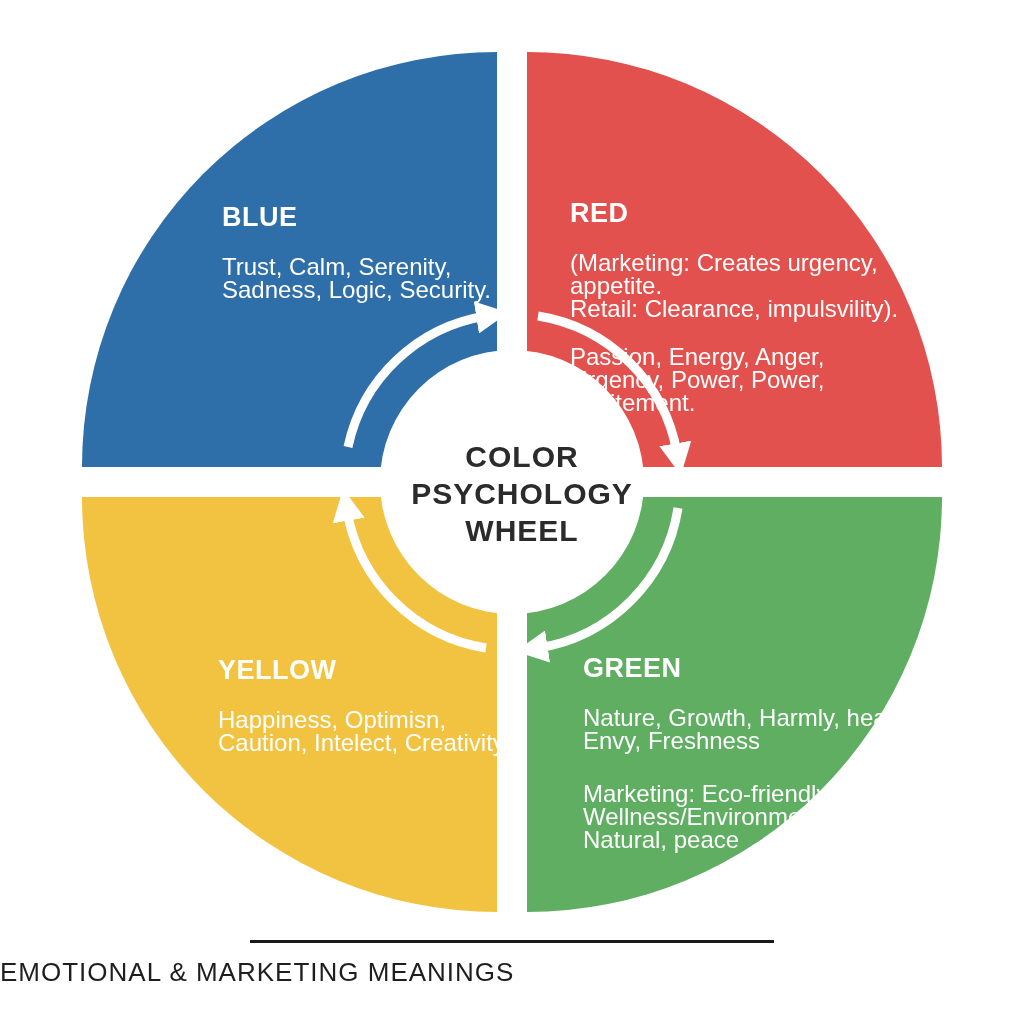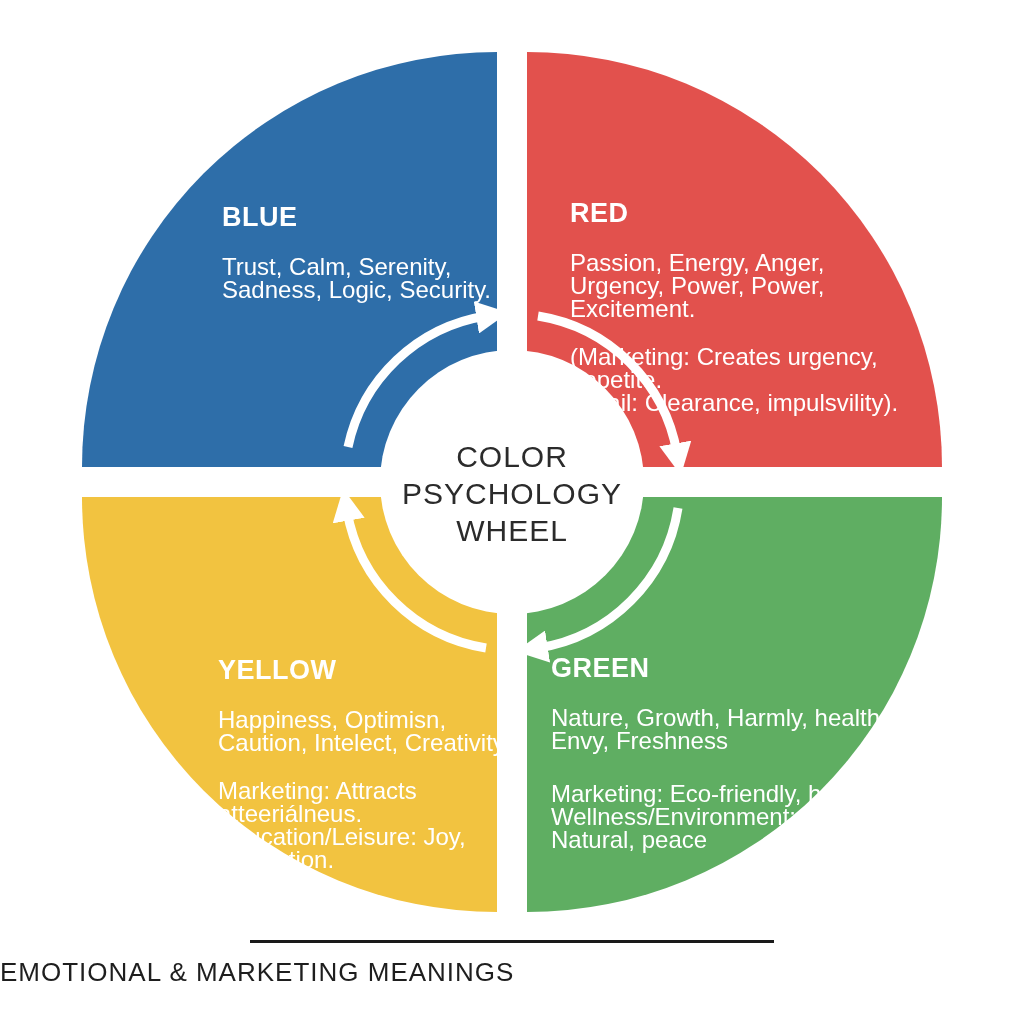"Passion, Energy, Anger," p.q-para { order: before "(Marketing: Creates urgency, appetite." -> after "(Marketing: Creates urgency, appetite." }
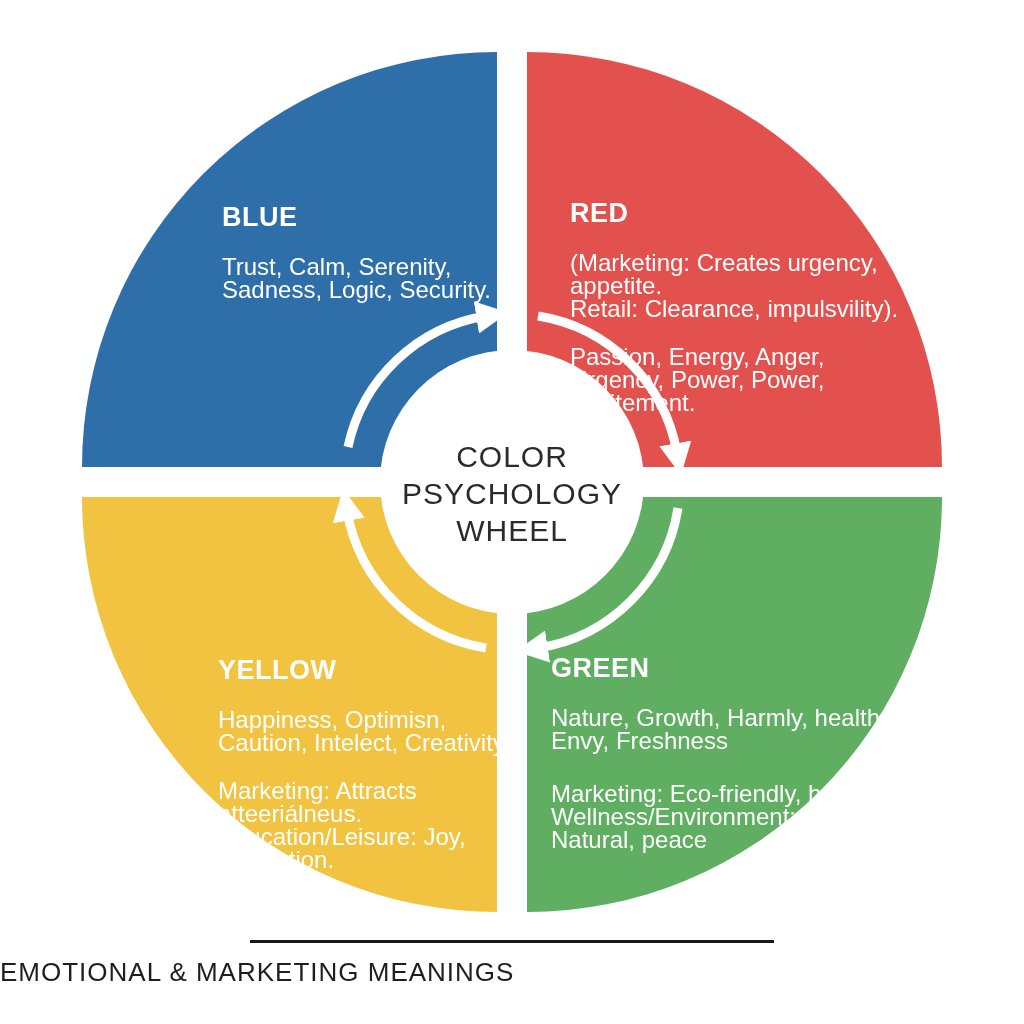"COLOR" .center-label { font-weight: 400 -> 700; left: 362px -> 372px }
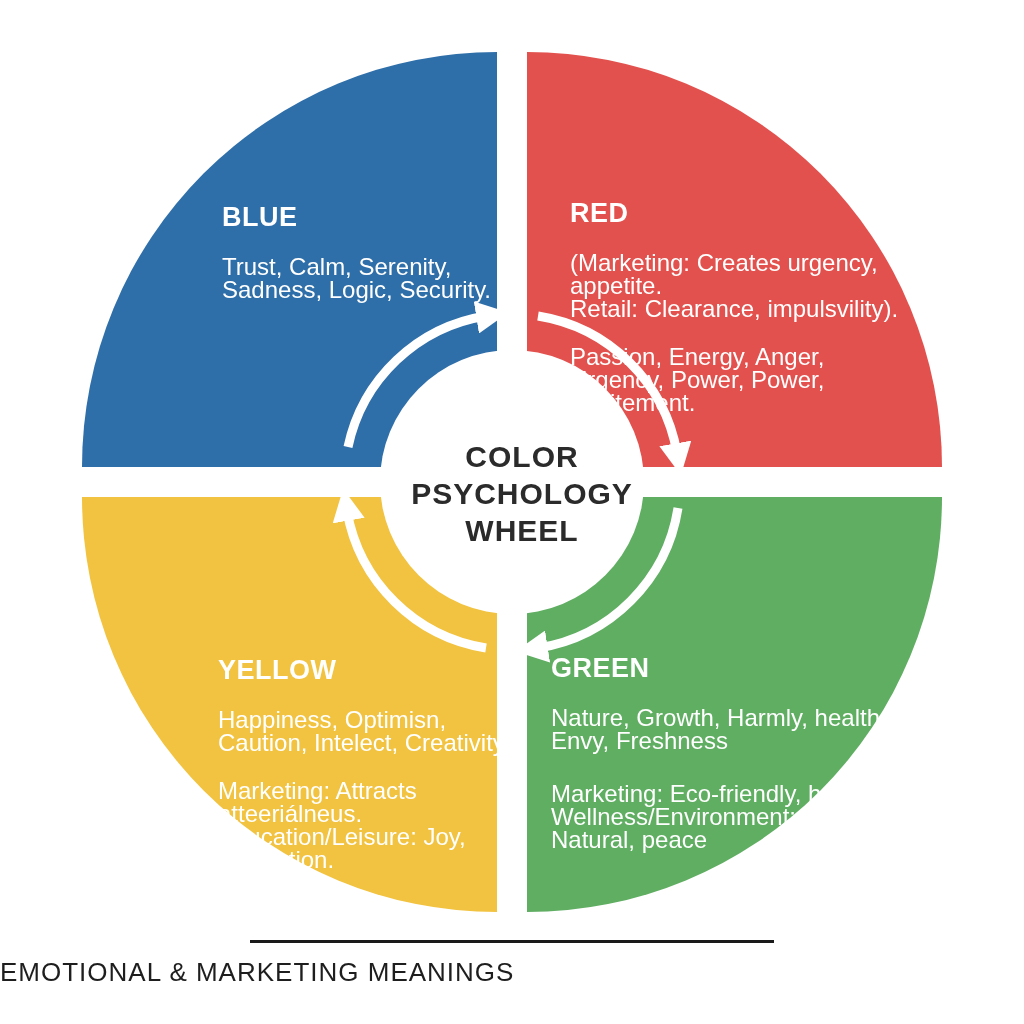"GREEN" div.q-text { left: 551px -> 583px }
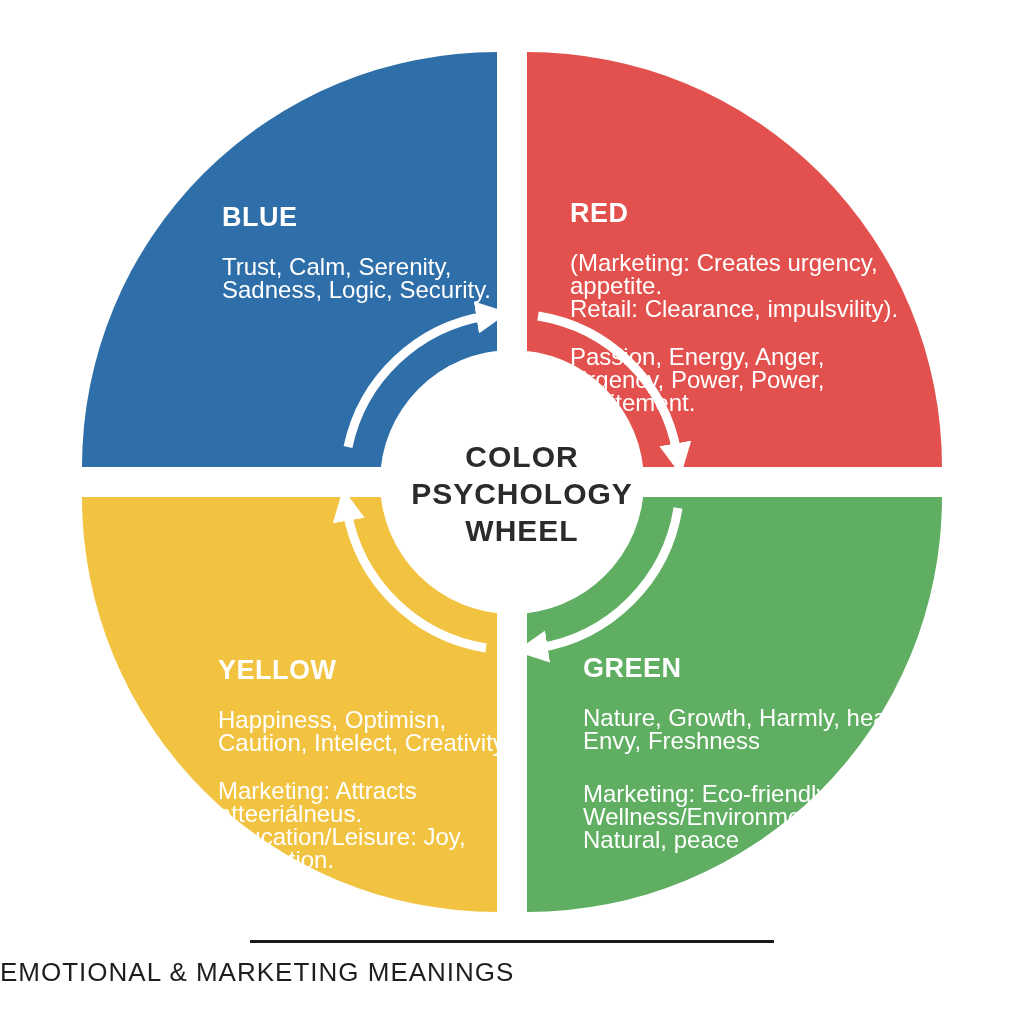"Marketing: Attracts atteeriálneus." p.q-para { html: <p>Marketing: Attracts atteeriálneus. Education/Leisure: Joy, innovation.</p> -> none }
